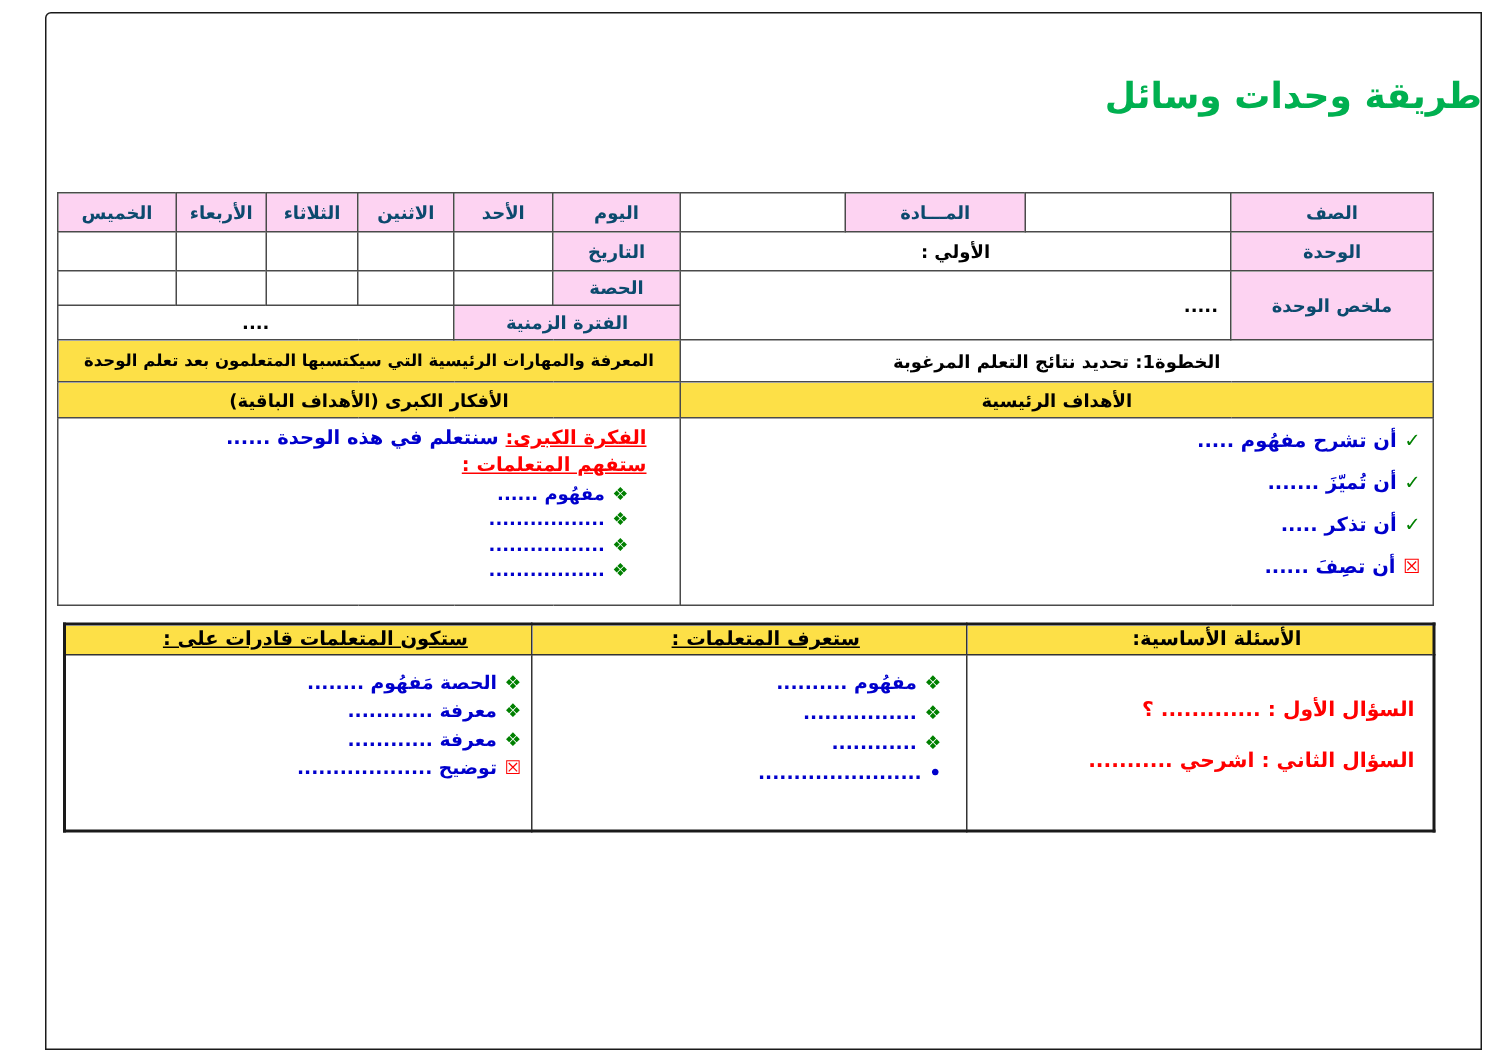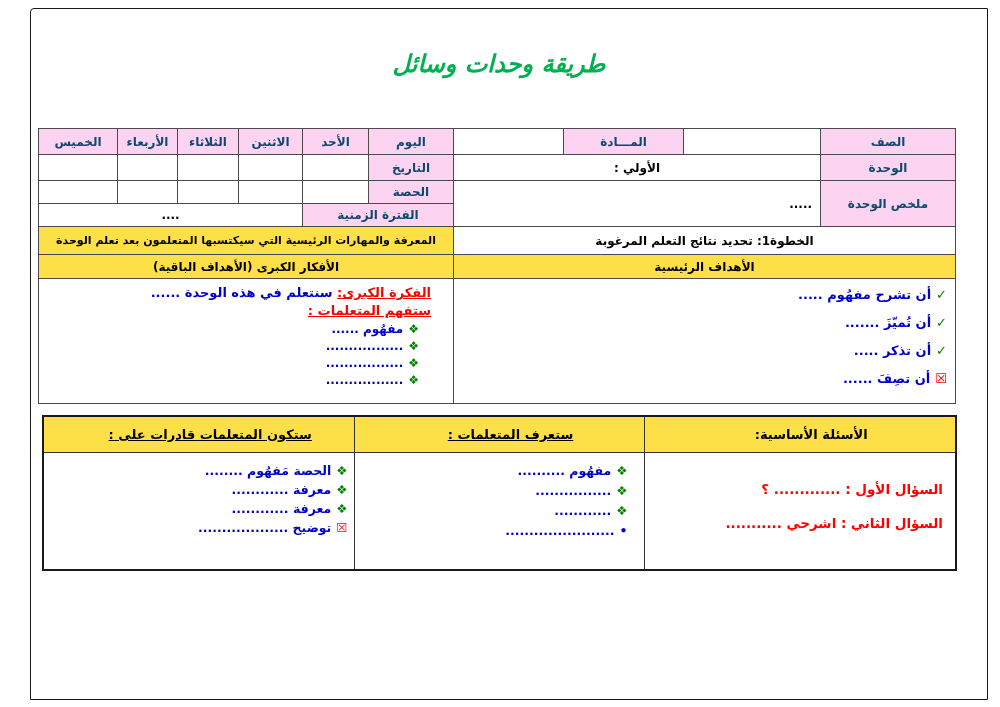"طريقة وحدات وسائل" .title { font-style: italic -> none; left: 20px -> 30px; text-align: center -> right }
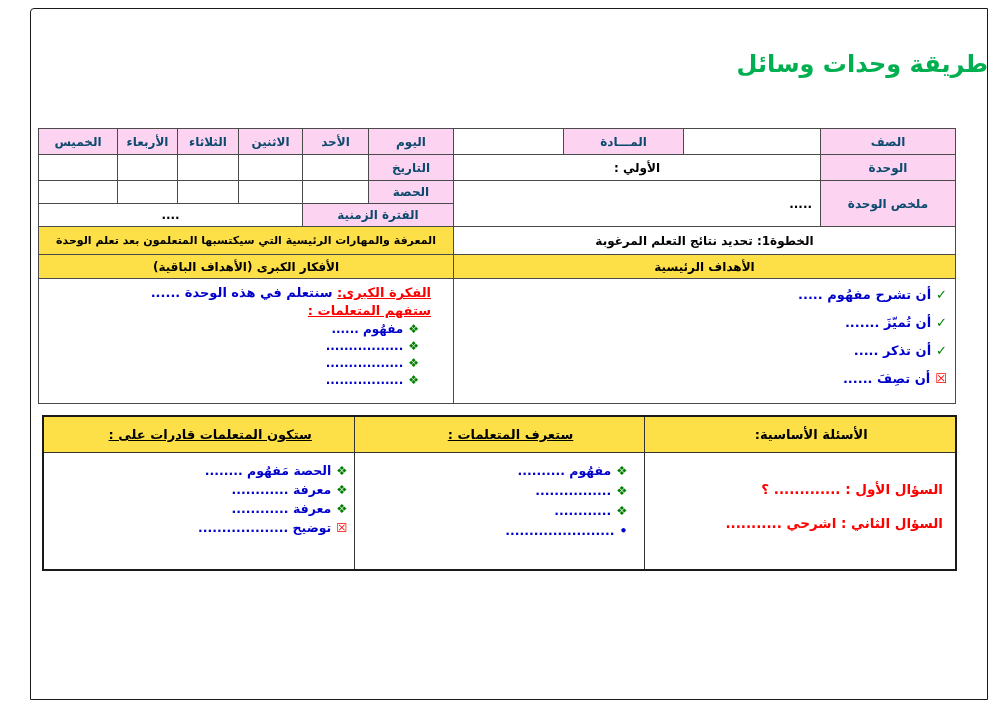"ستكون المتعلمات قادرات على :" .t2 .hrow td { height: 36px -> 20px }
